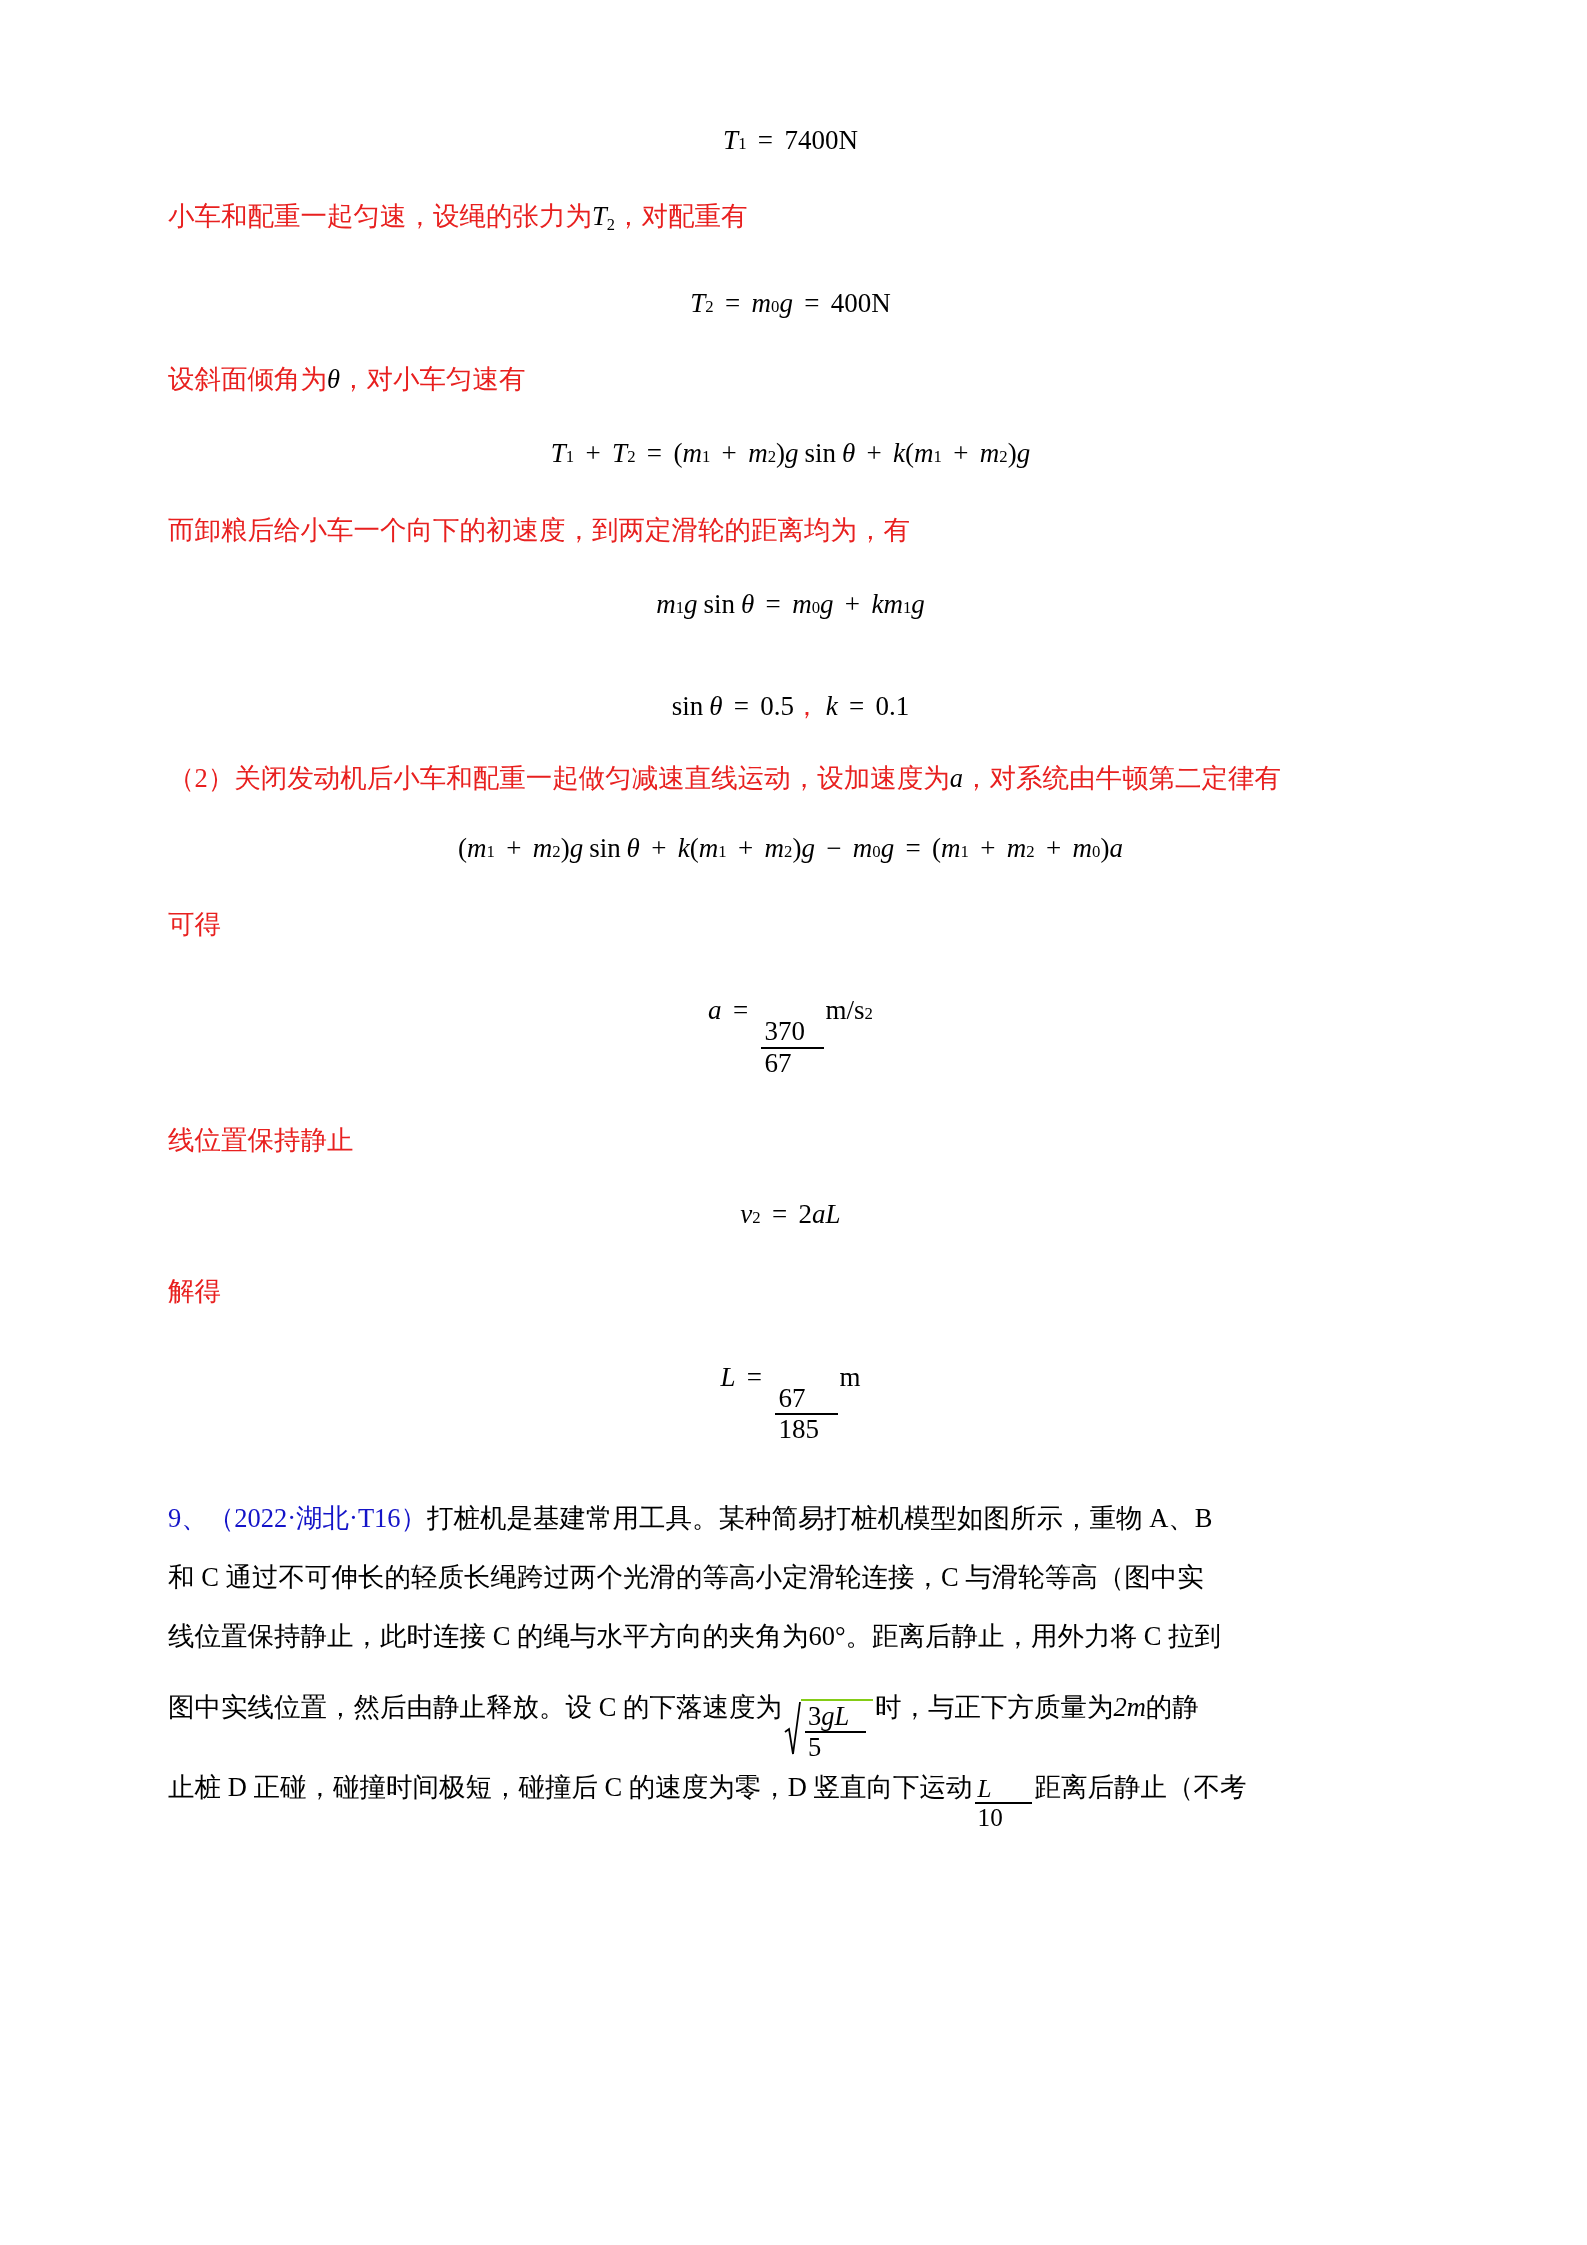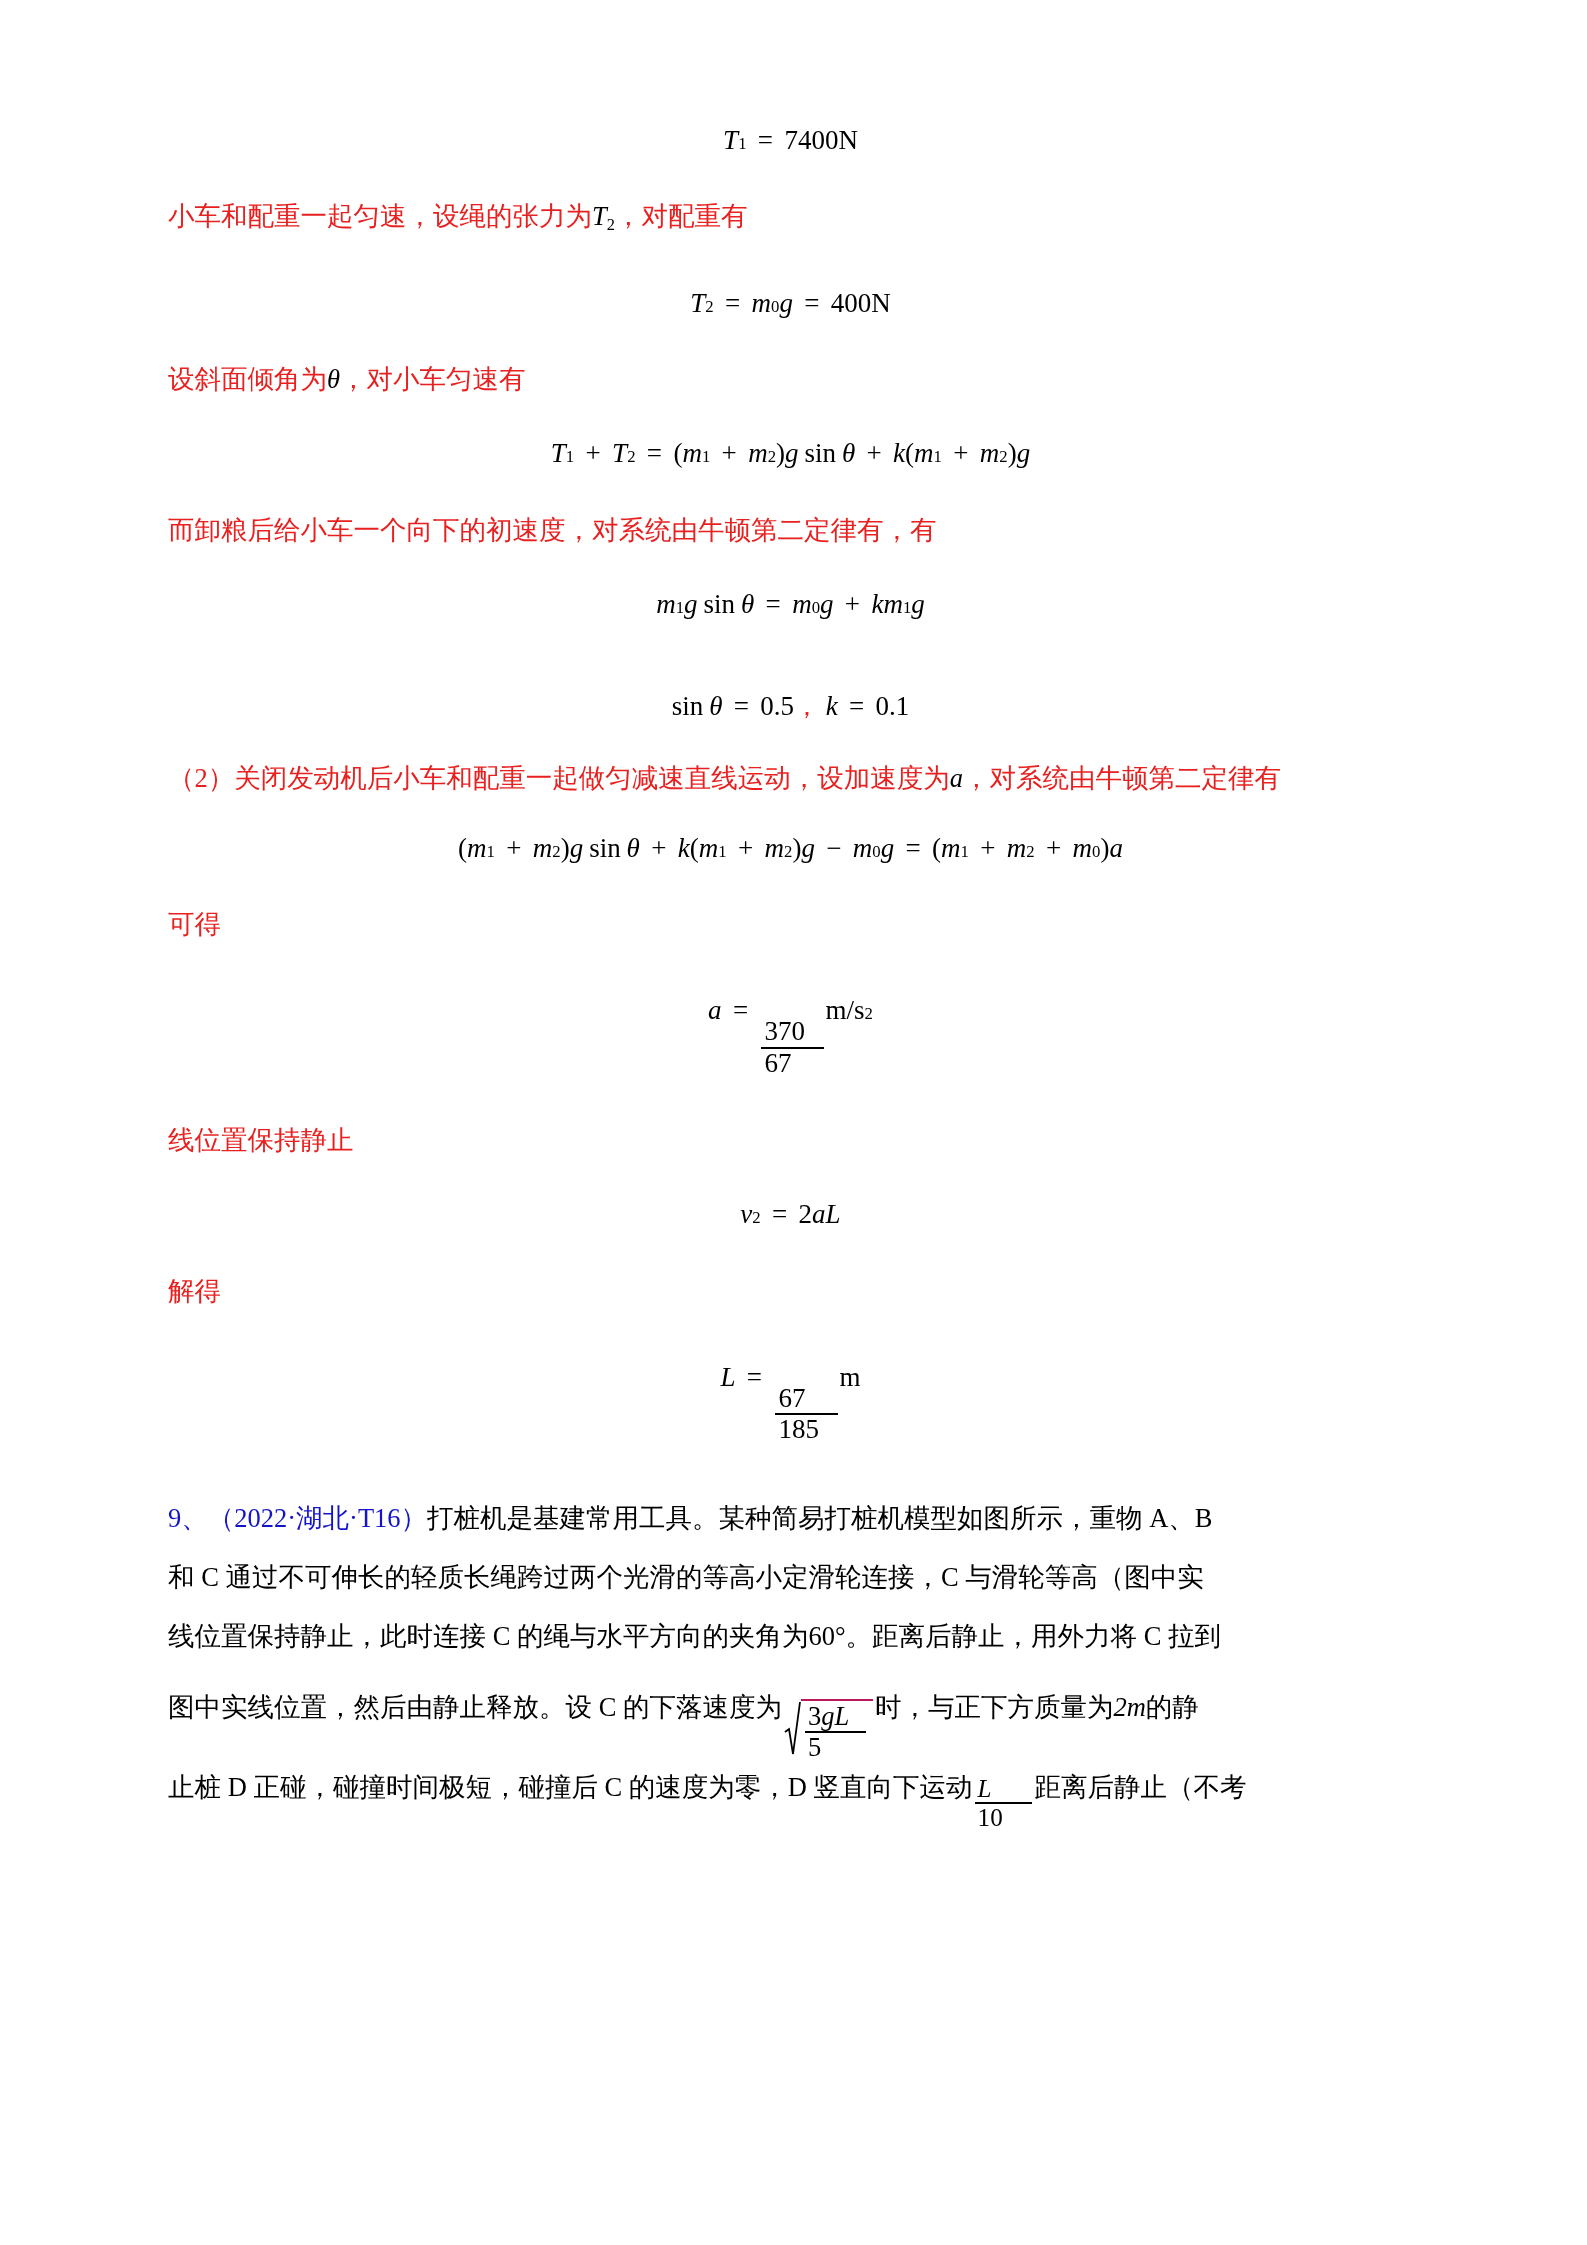"而卸粮后给小车一个向下的初速度，对系统由牛顿第二定律有，有" p.redline { text: 对系统由牛顿第二定律有 -> 到两定滑轮的距离均为 }
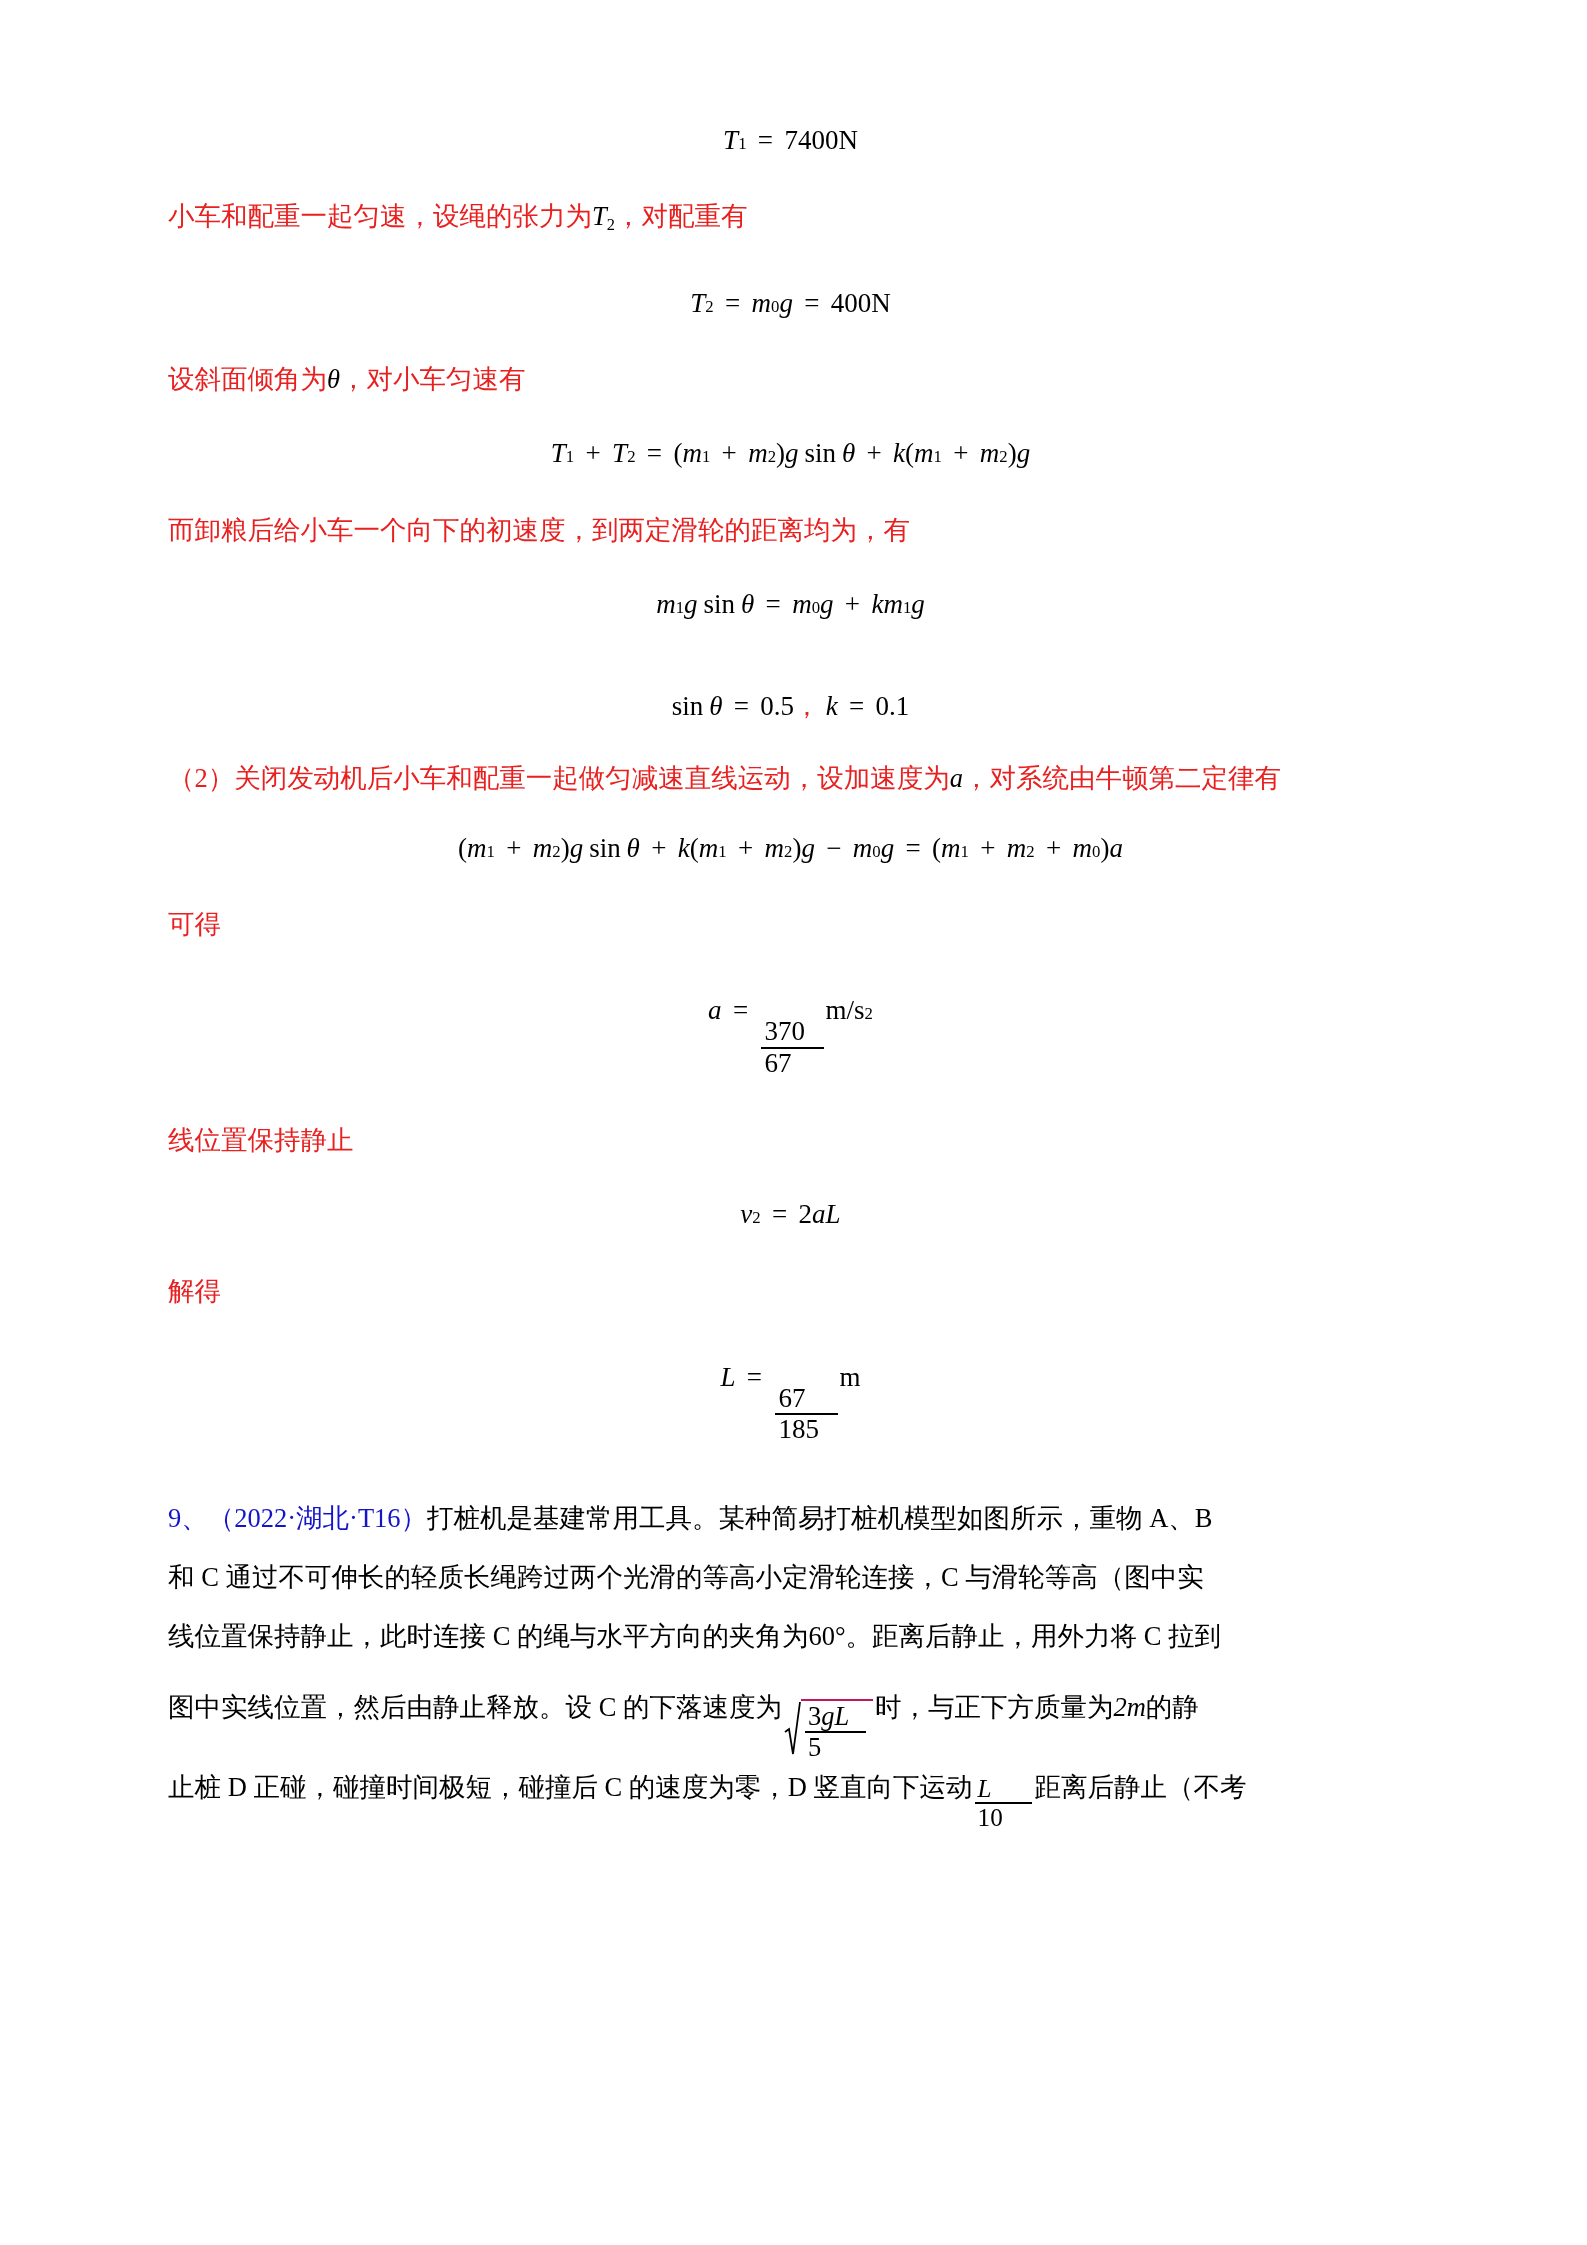"3gL" .sqrt .radbody { border-top: 2px solid #be185d -> 2px solid #84cc16 }
